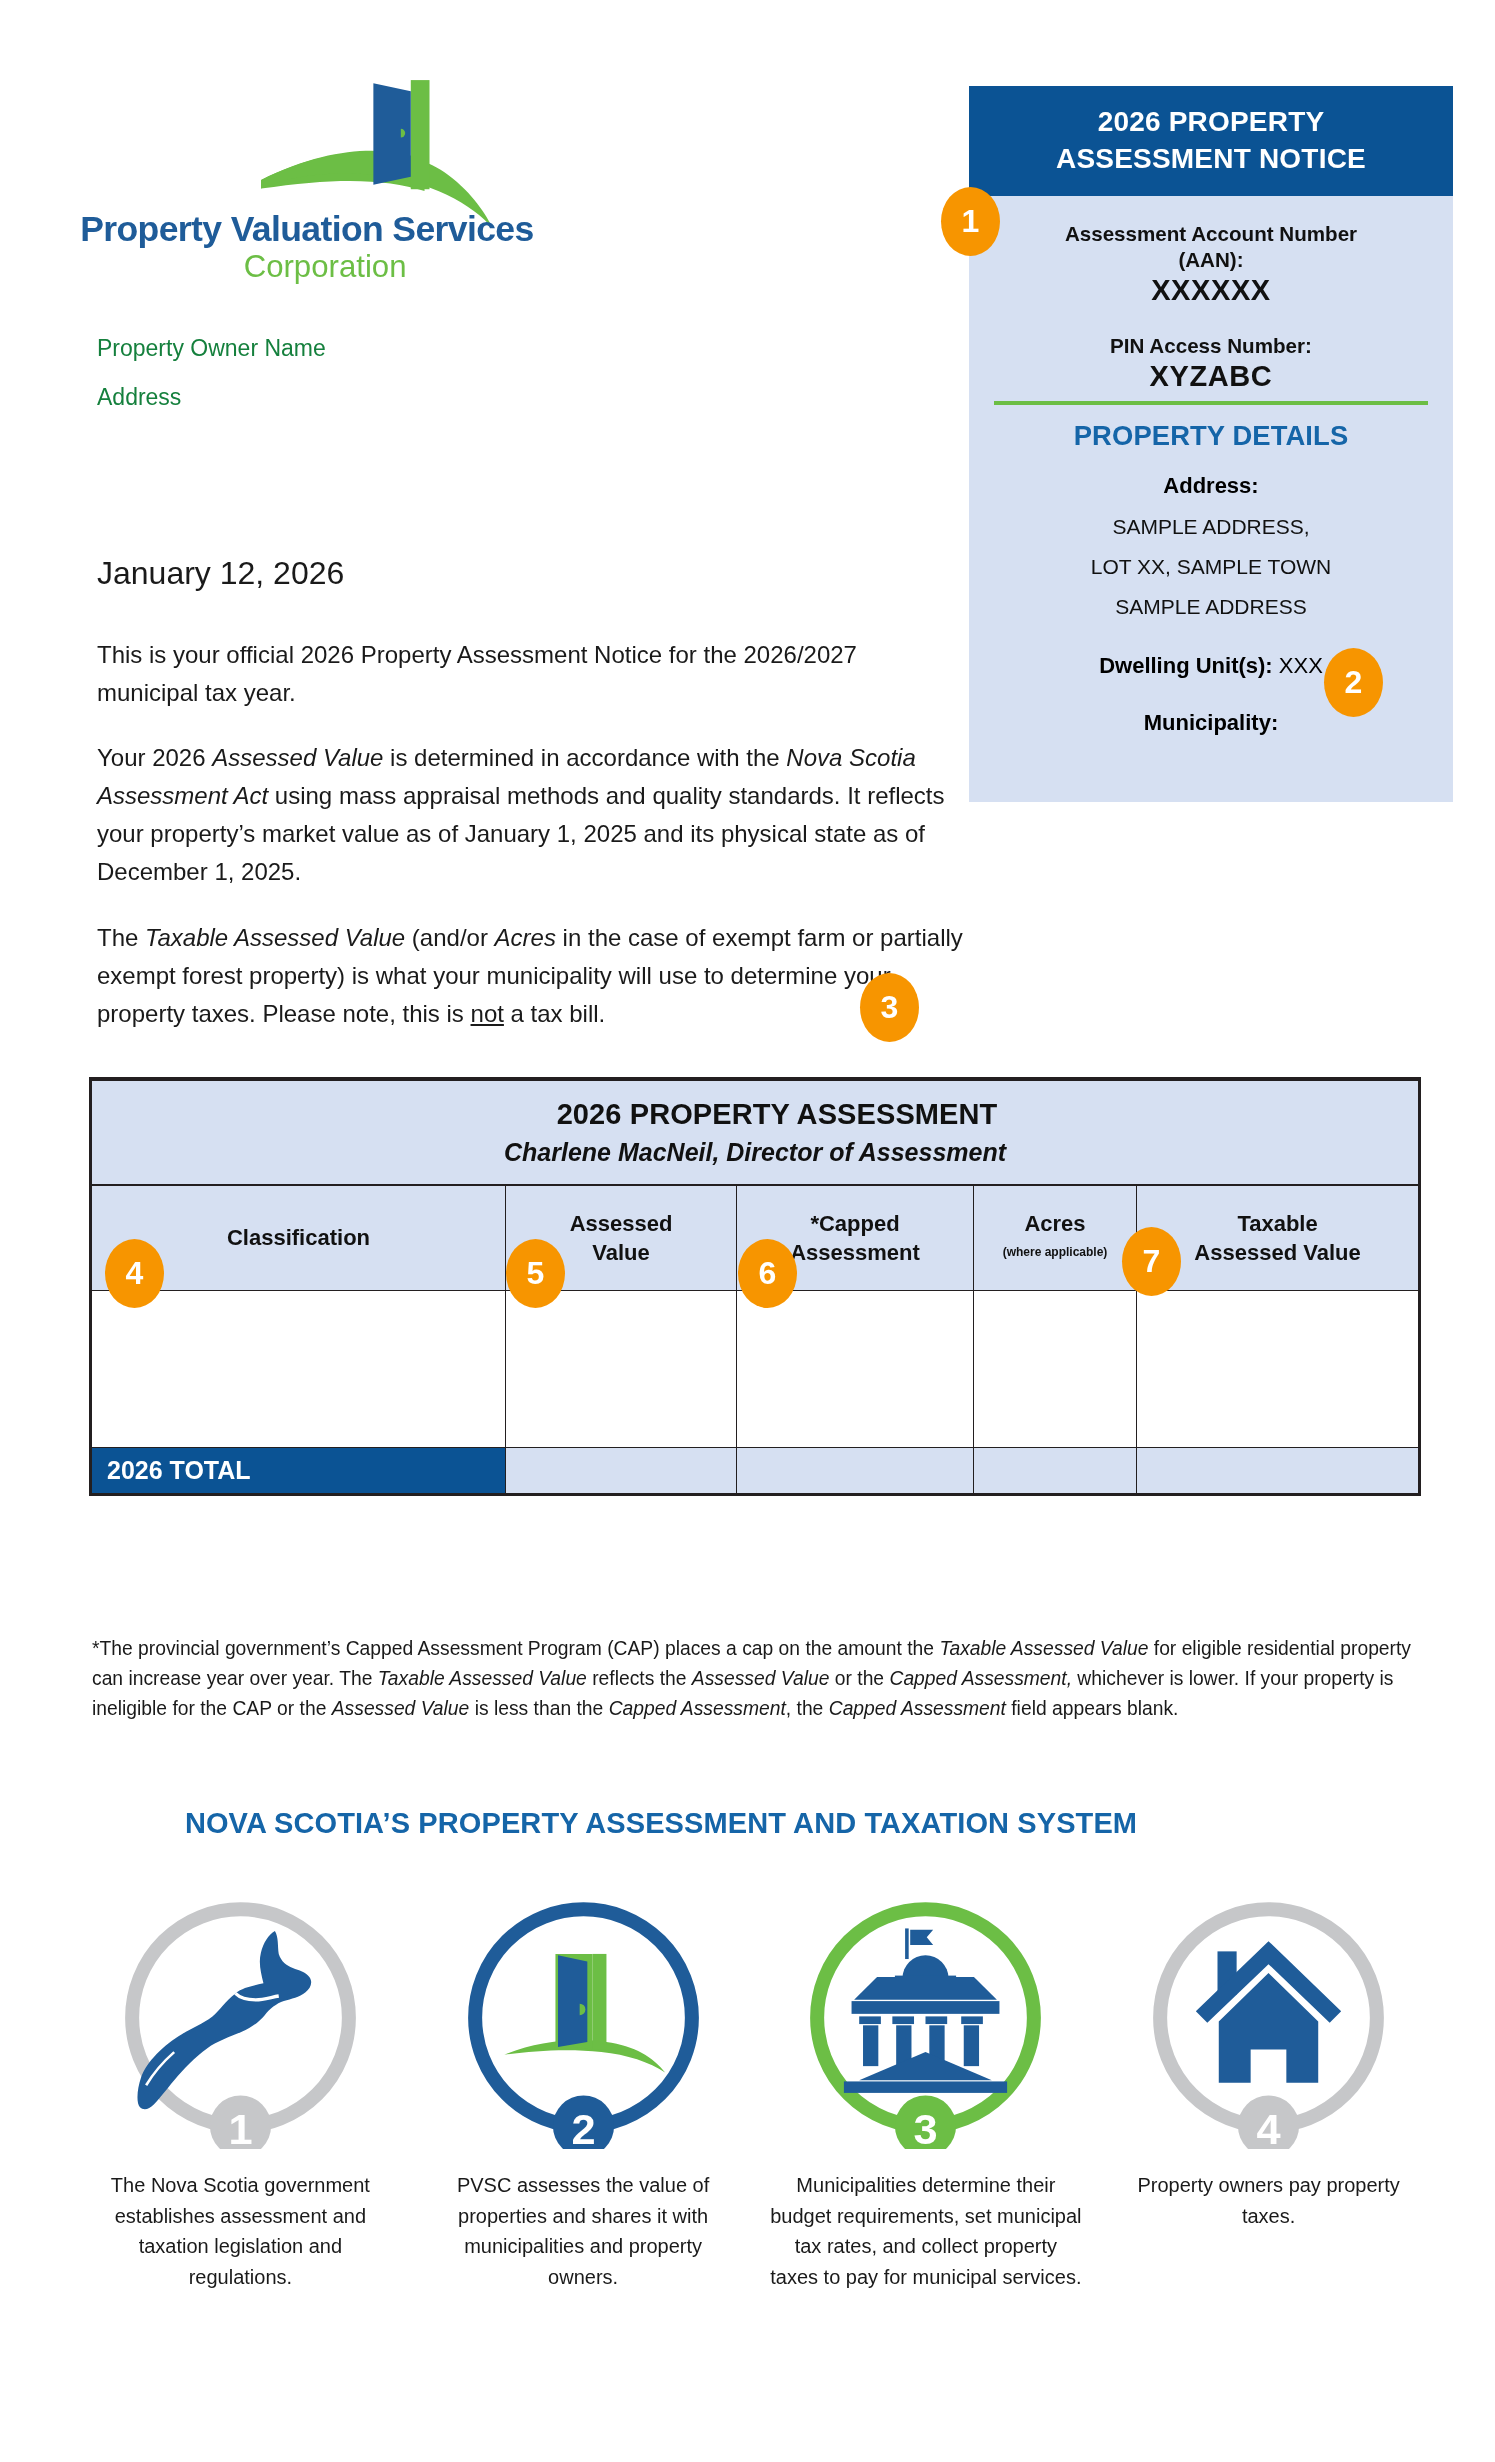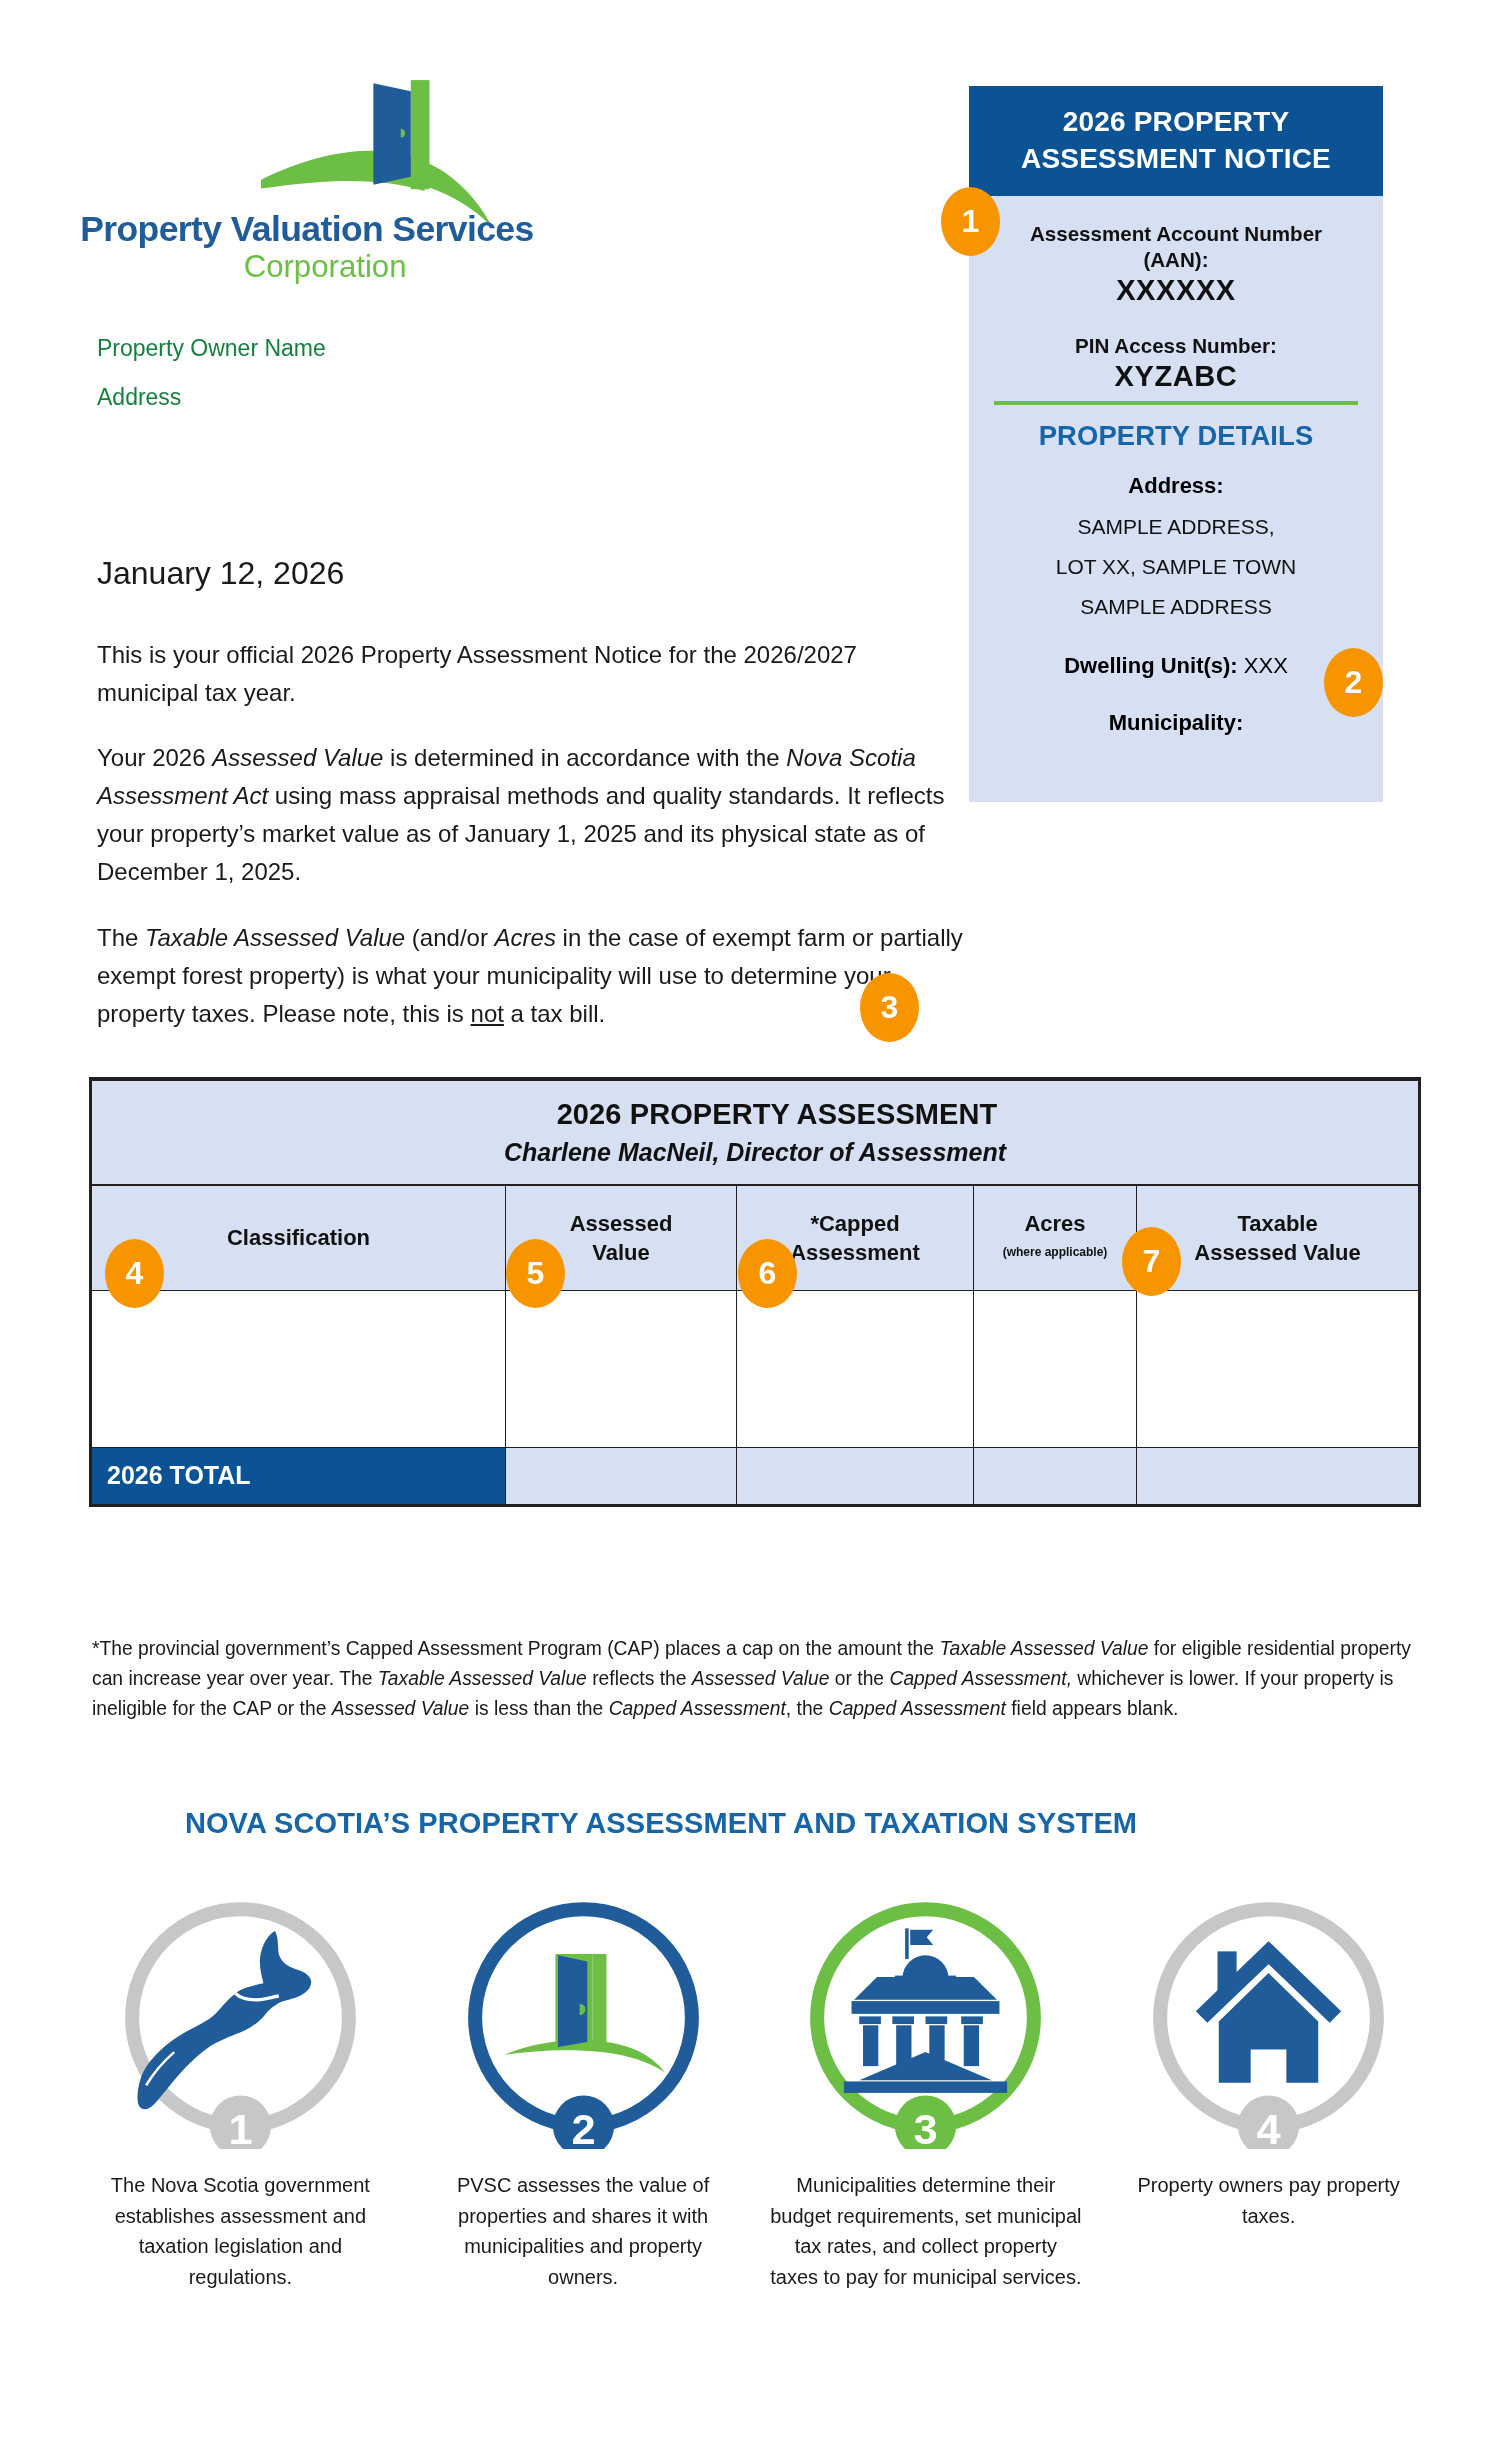"2026 PROPERTY" .notice { width: 414px -> 484px }
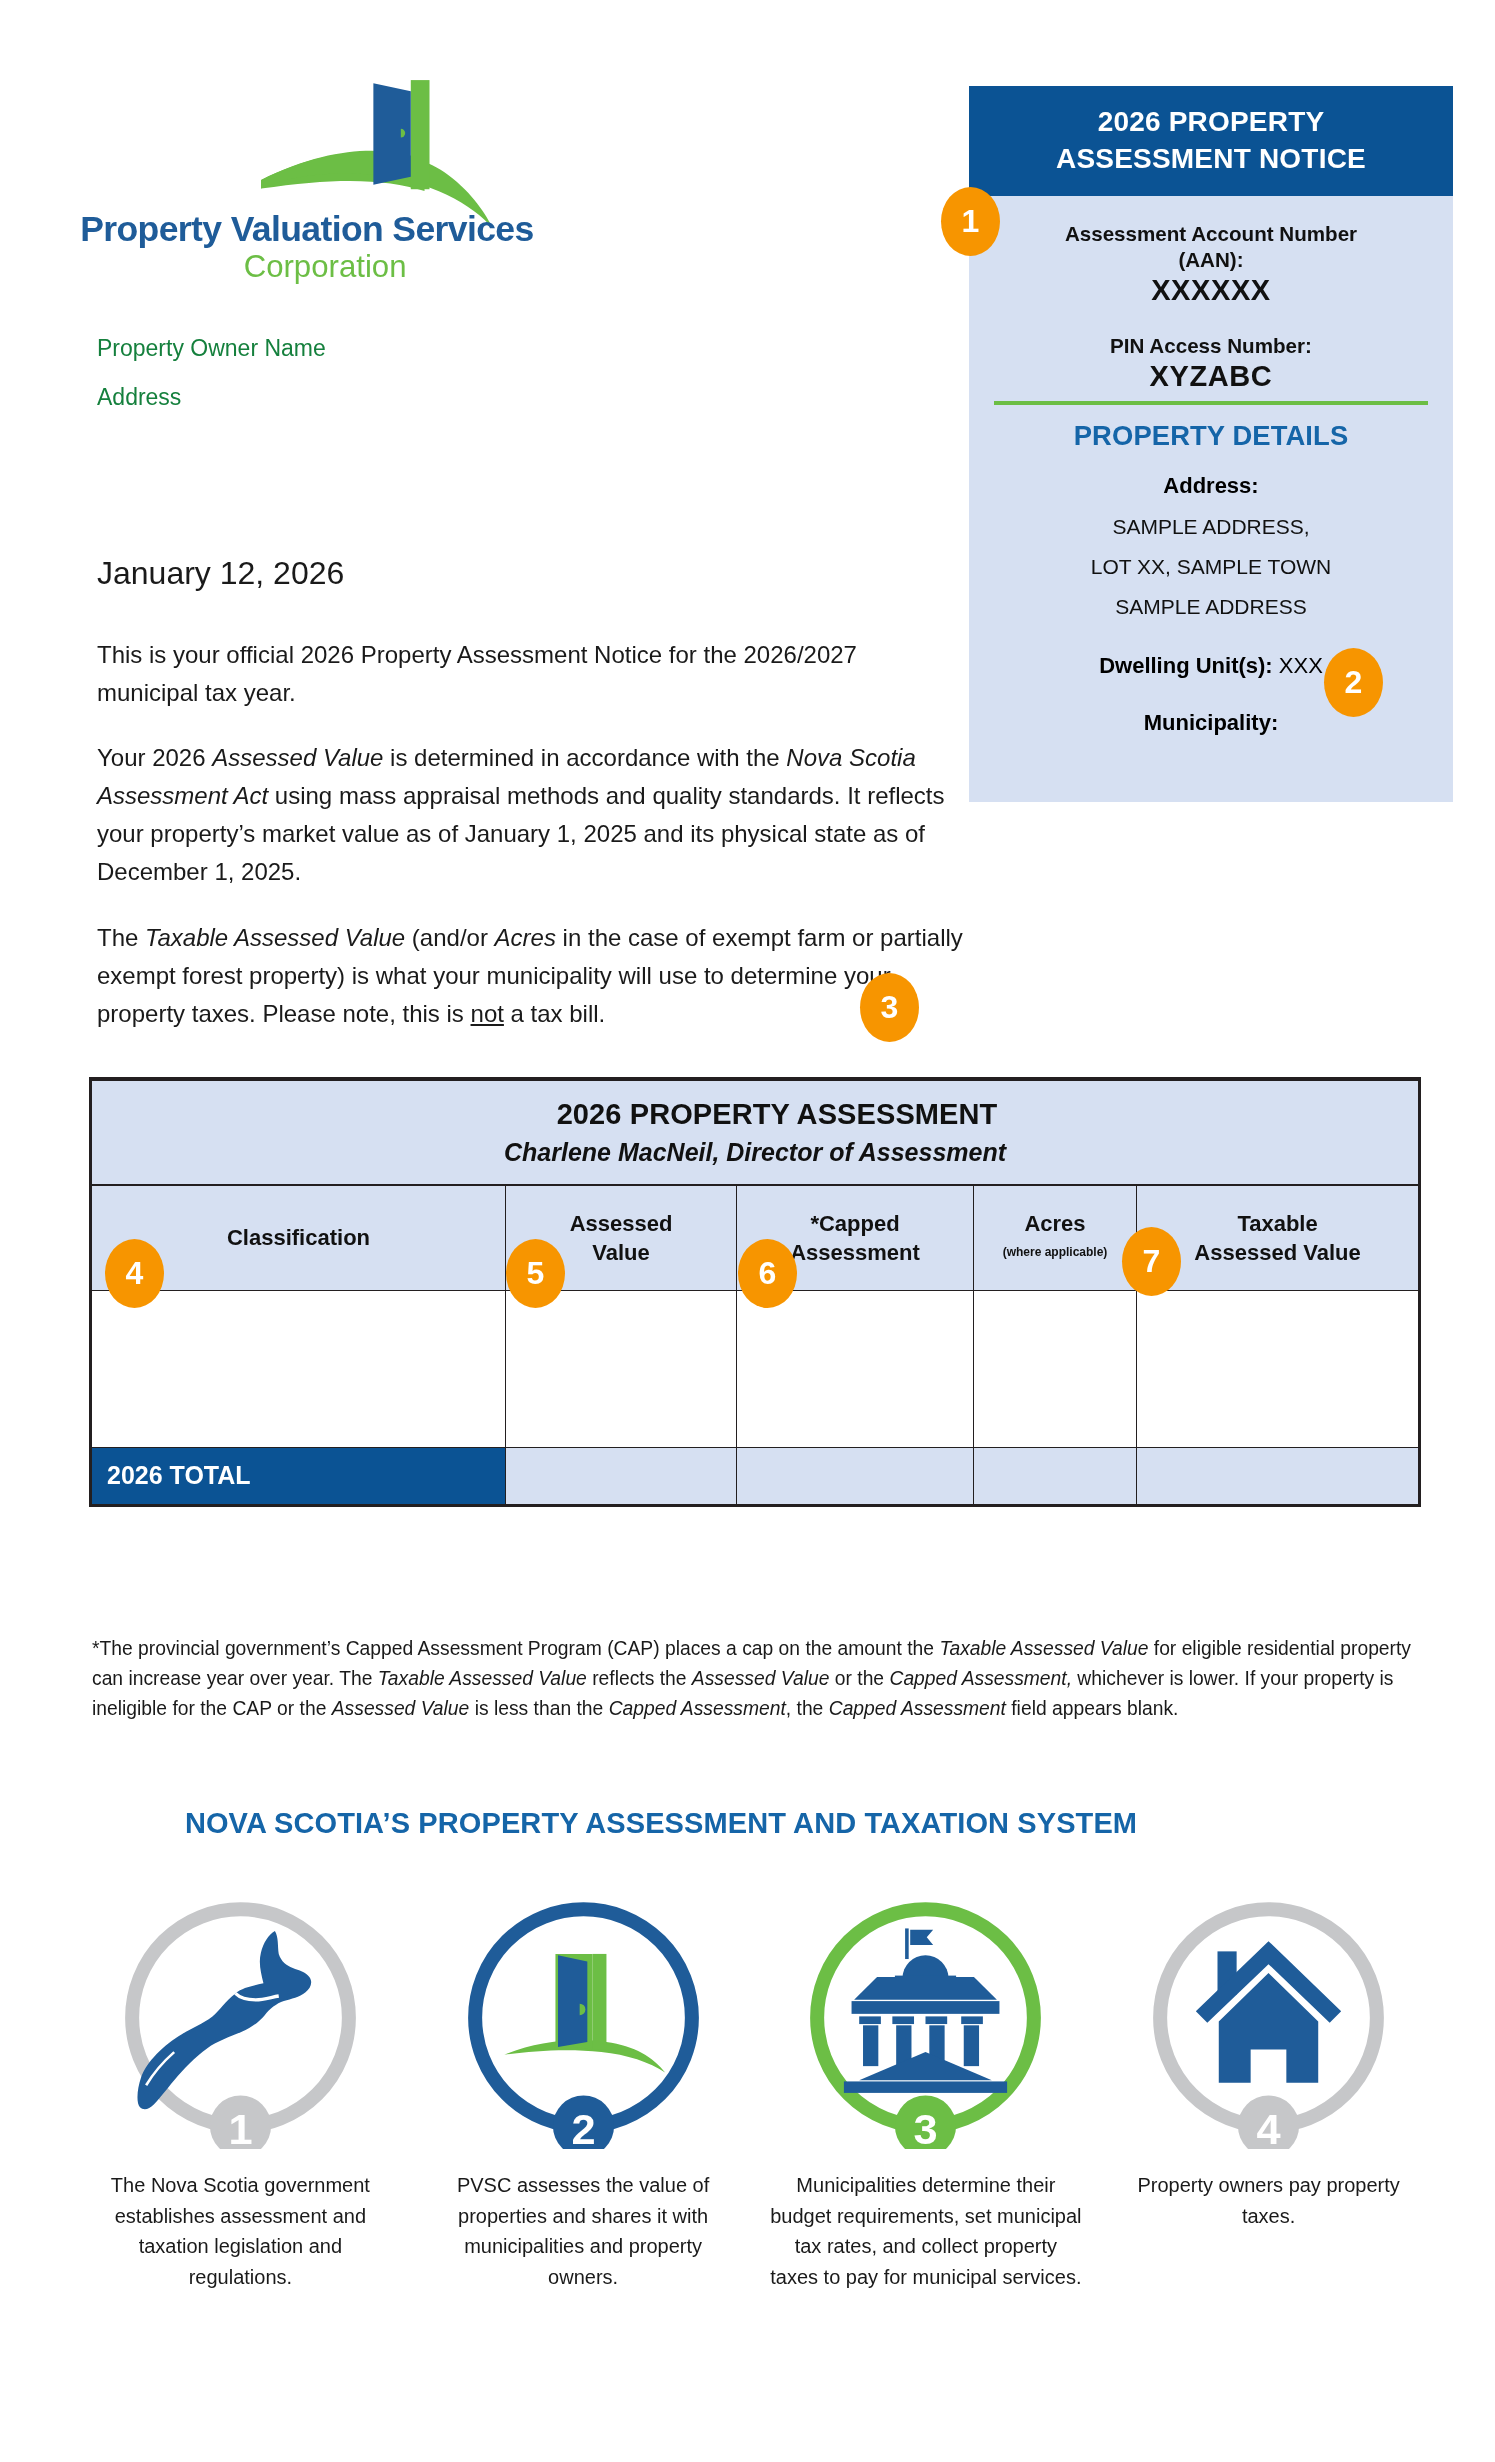"2026 TOTAL" .tbl tfoot td { height: 57px -> 46px }
